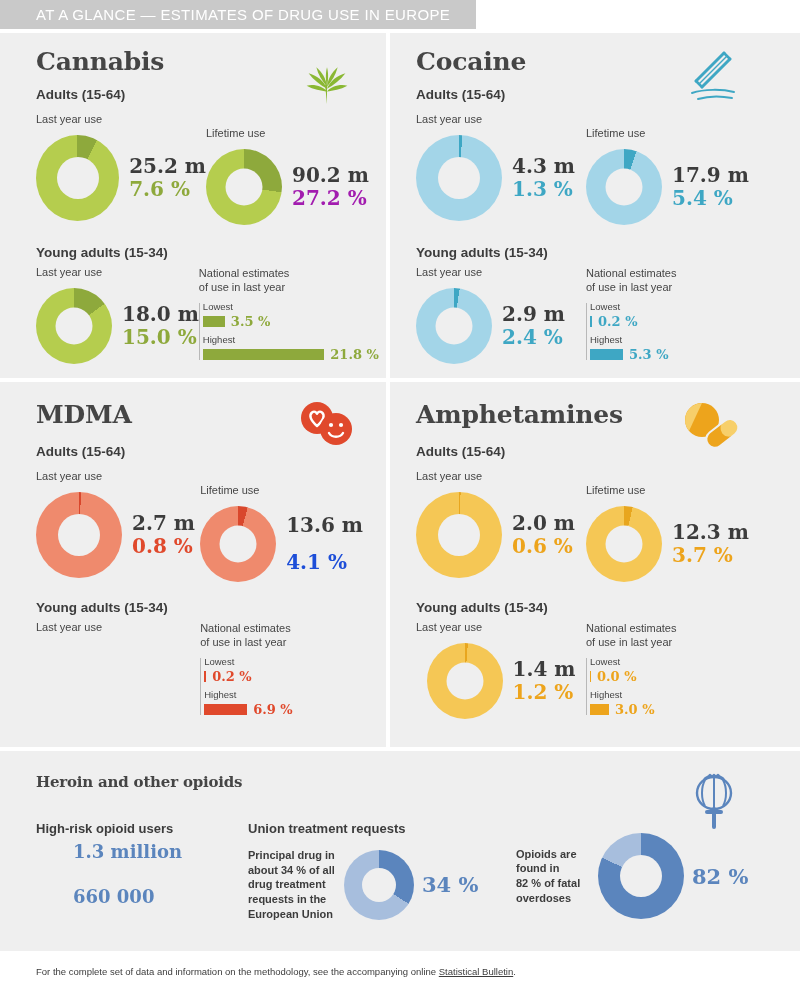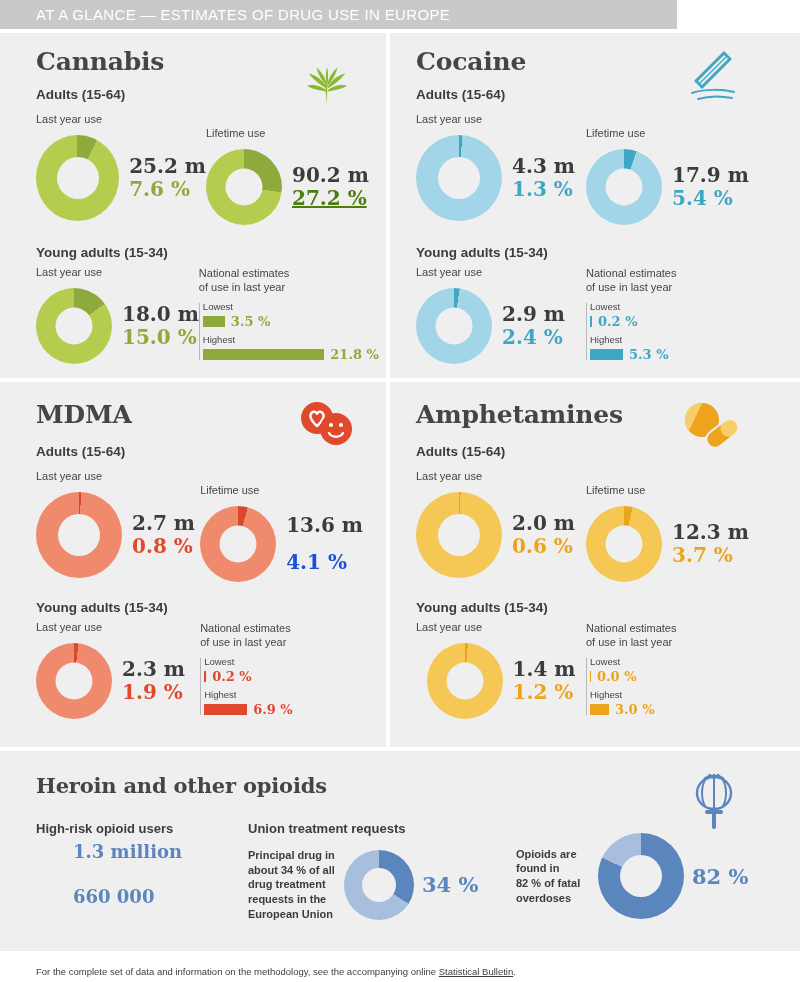"AT A GLANCE — ESTIMATES" .header-bar { width: 677px -> 476px }
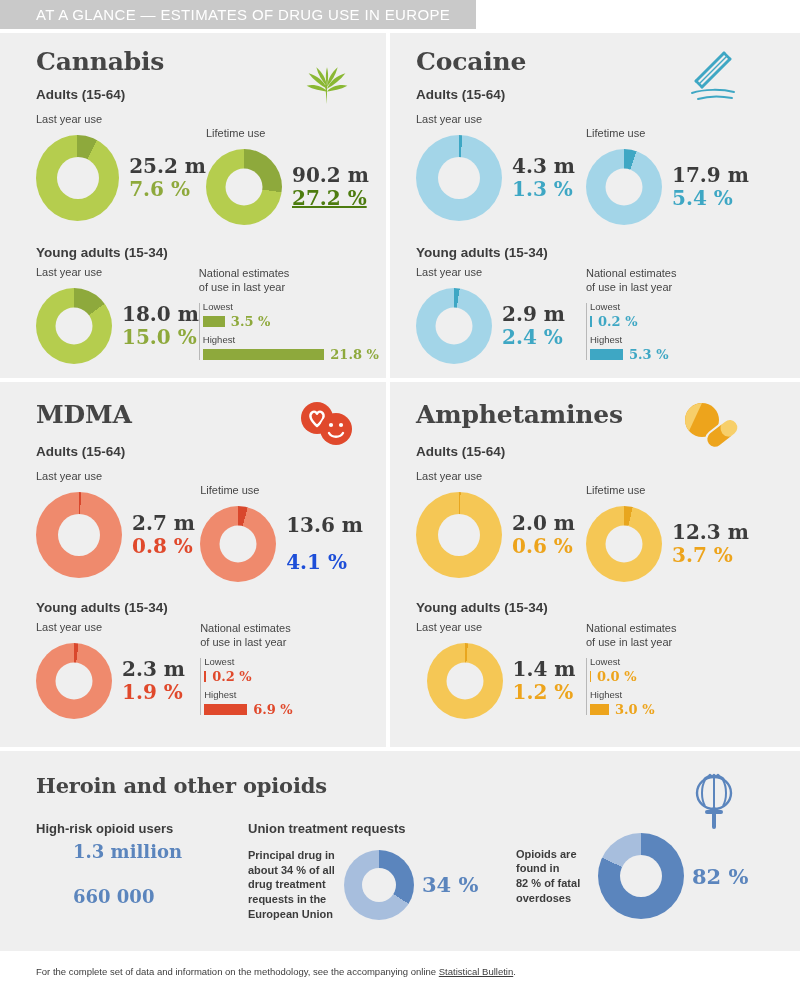"27.2 %" div.val-p { color: #4d7c0f -> #a21caf; text-decoration: underline -> none }
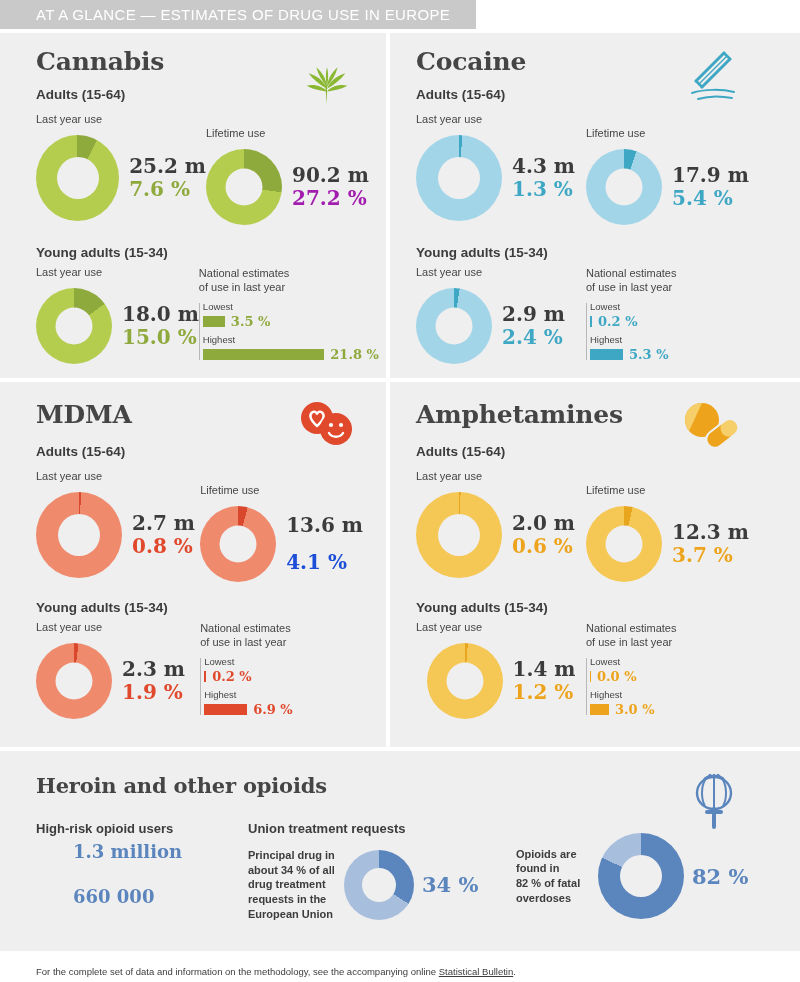"2.3 m" div.stat-row { html: <div> <div></div> <div> <div>2.3 m</div> <div>1.9 %</div> </div> </div> -> none }
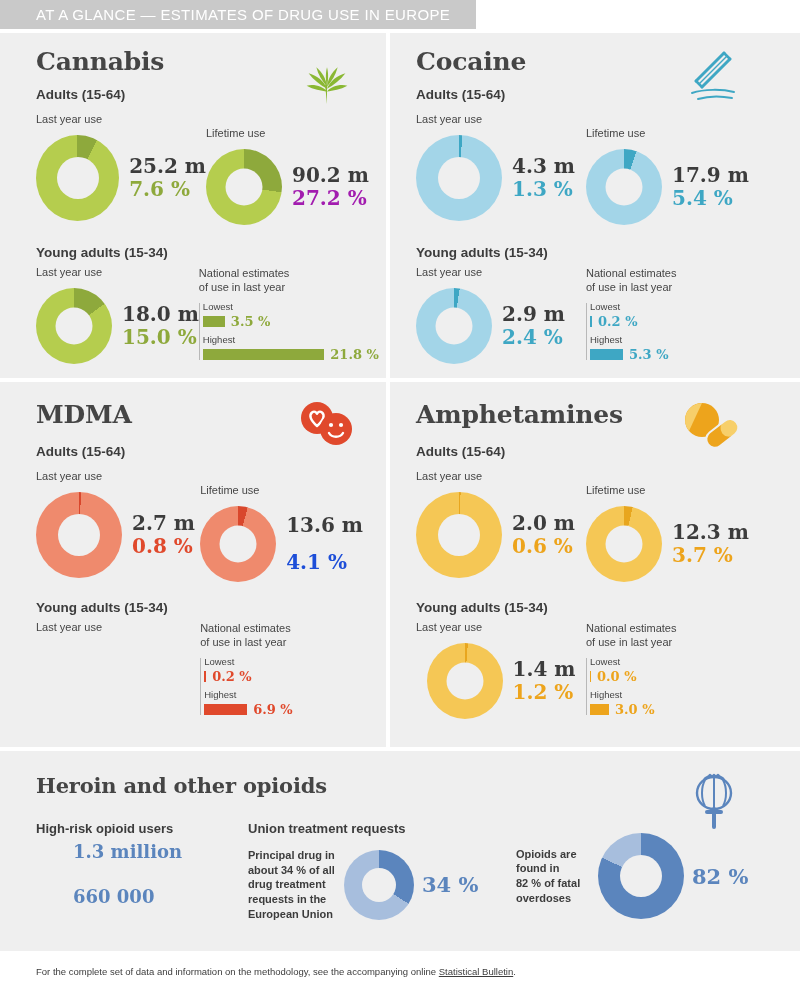"Heroin and other opioids" div.drug-title { font-size: 21px -> 15px }
